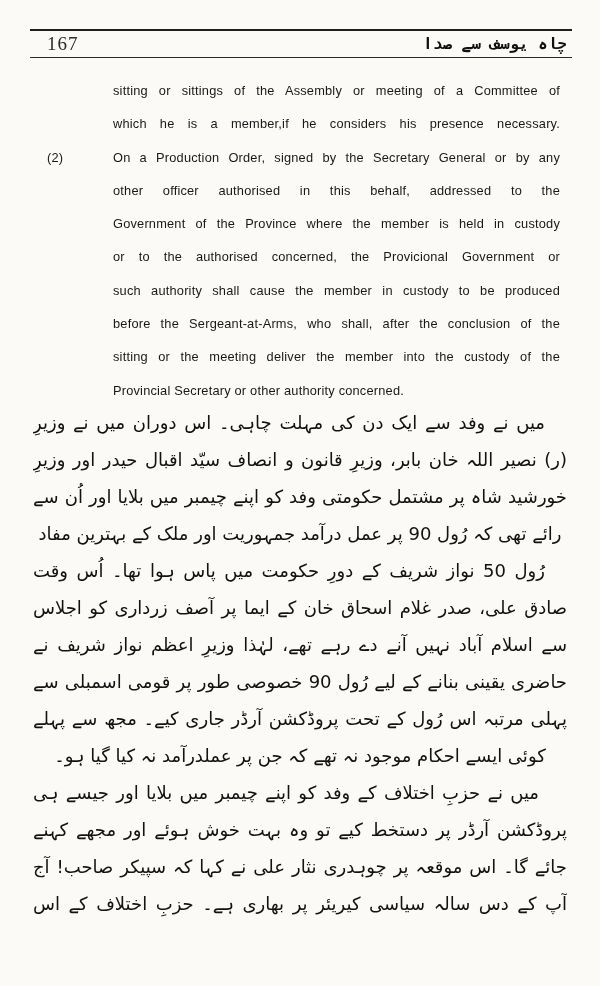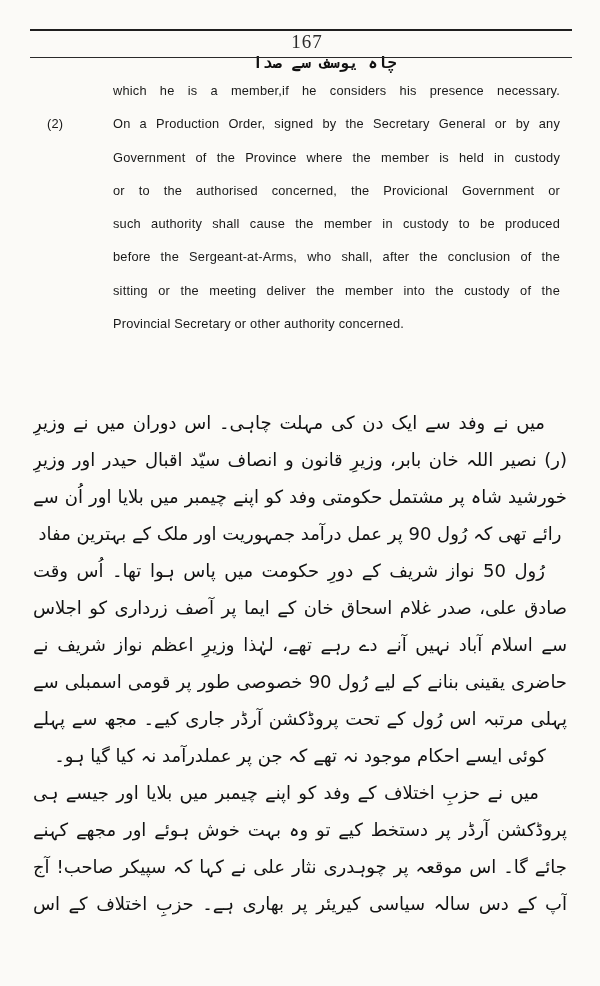"167" .header-row { flex-direction: column -> none }
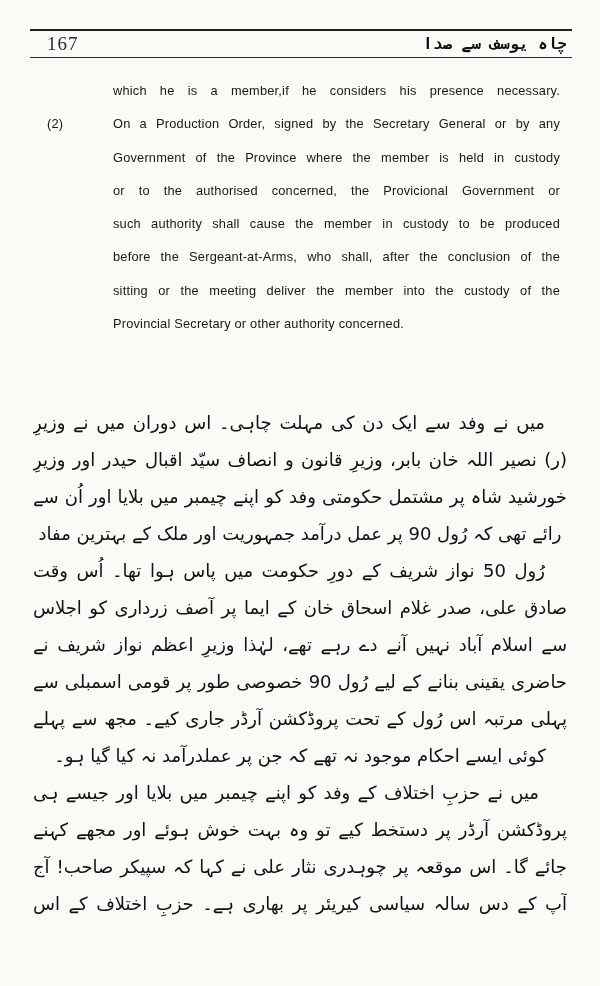"sitting or sittings of the" div.eline { html: none -> <div>sitting or sittings of the Assembly or meeting of a Committee of</div> }
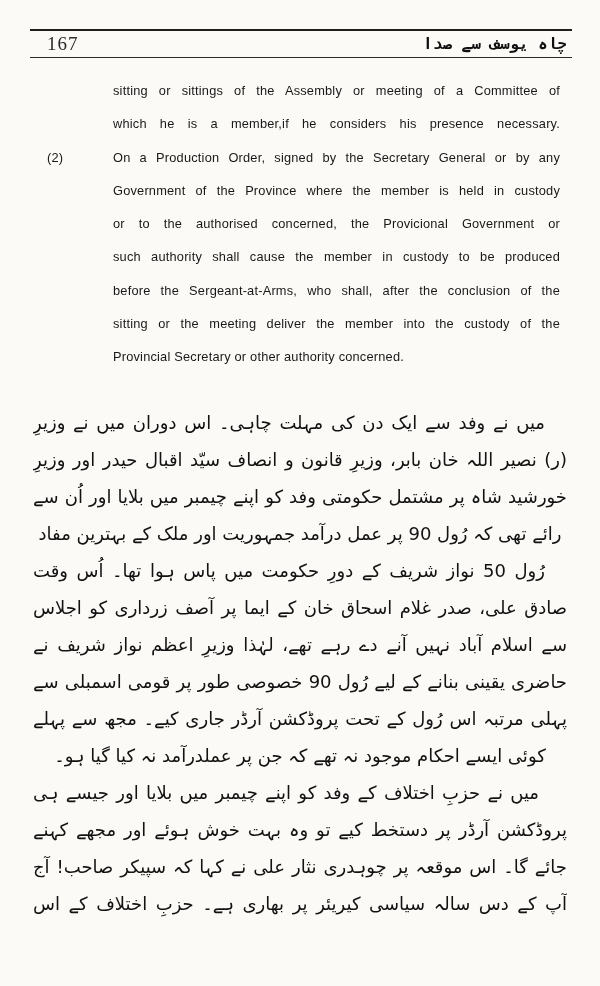"other officer authorised in this" div.eline { html: none -> <div>other officer authorised in this behalf, addressed to the</div> }
